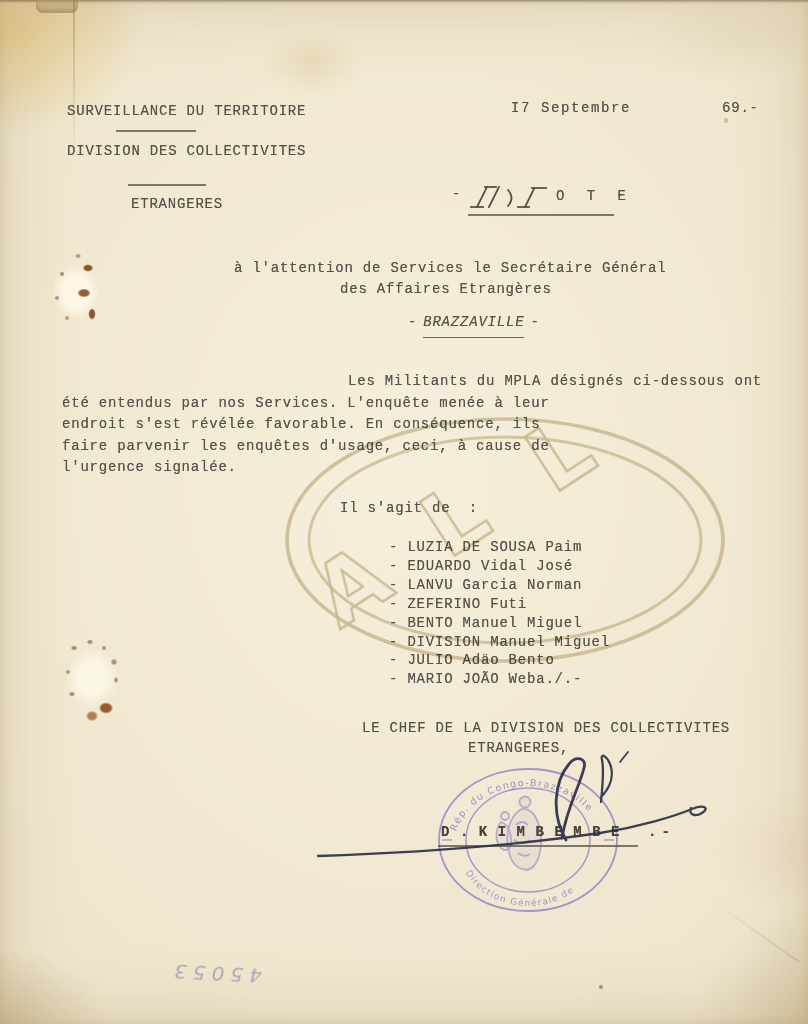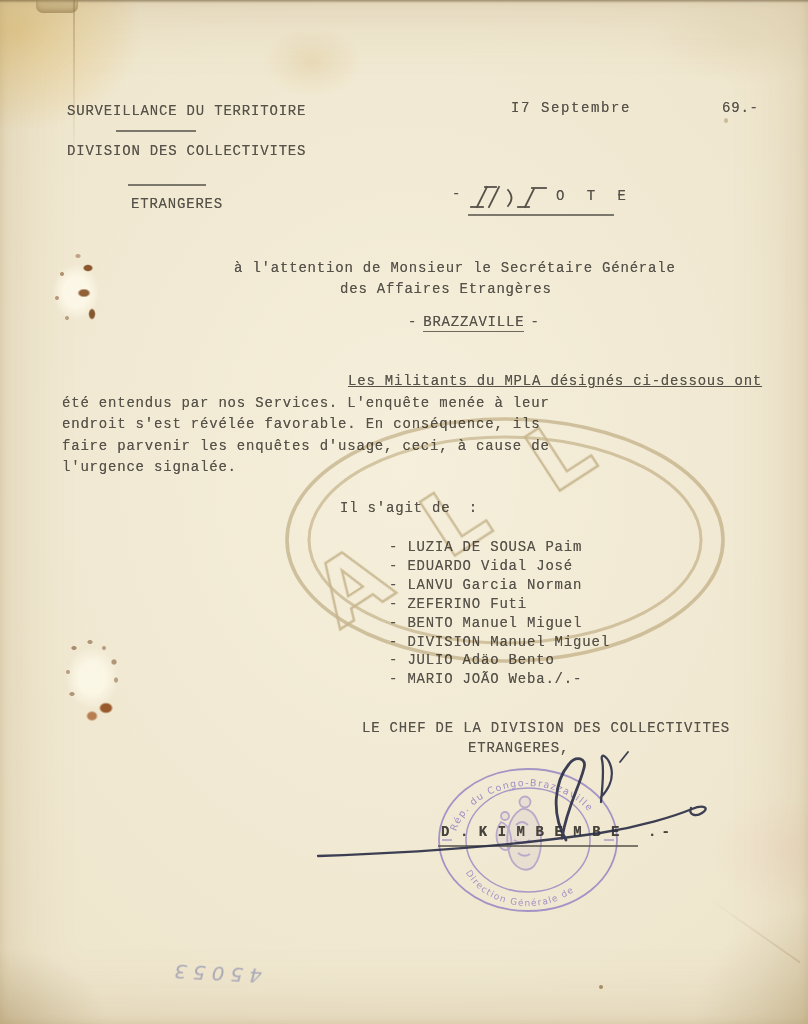"à l'attention de Monsieur le" div.tw { text: Monsieur le Secrétaire Générale -> Services le Secrétaire Général }
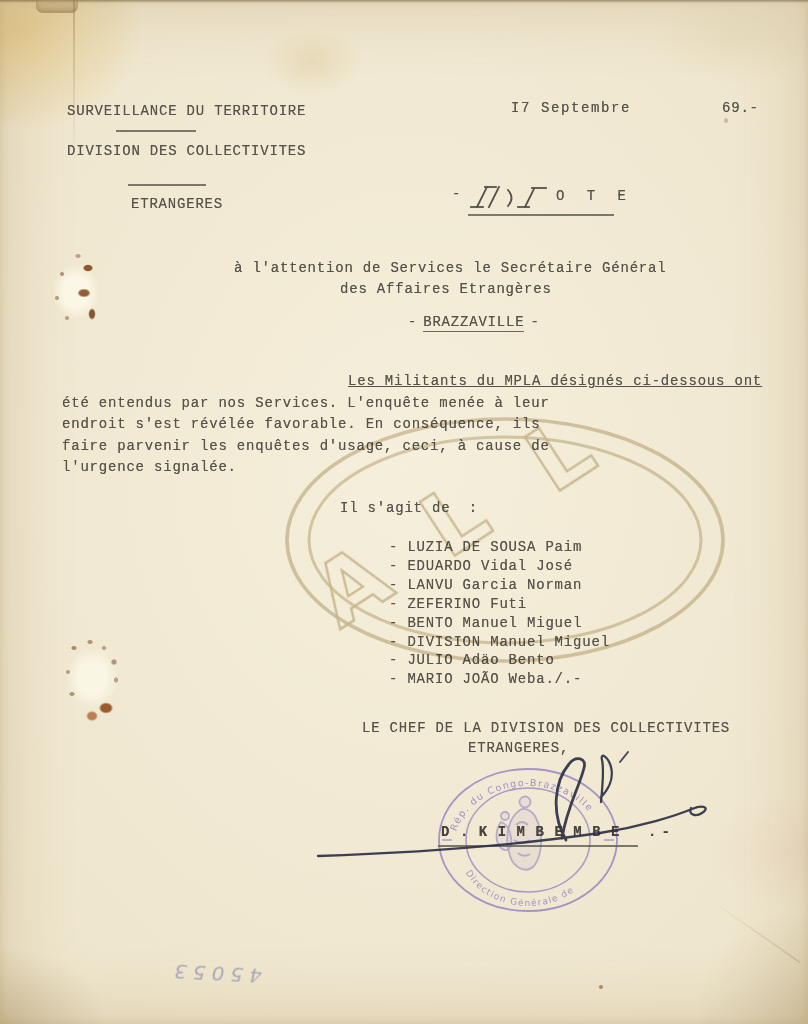"BRAZZAVILLE" .u { font-style: none -> italic; padding-bottom: 1px -> 7px }
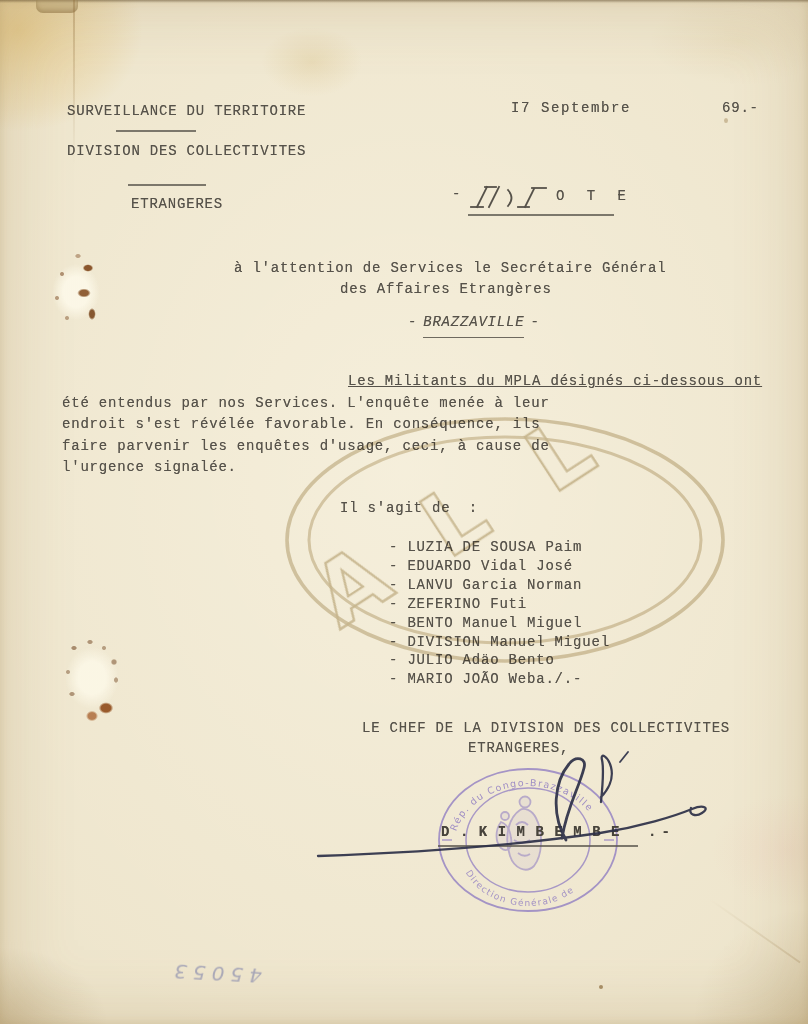"Les Militants du MPLA désignés" div.tw { text-decoration: underline -> none }
